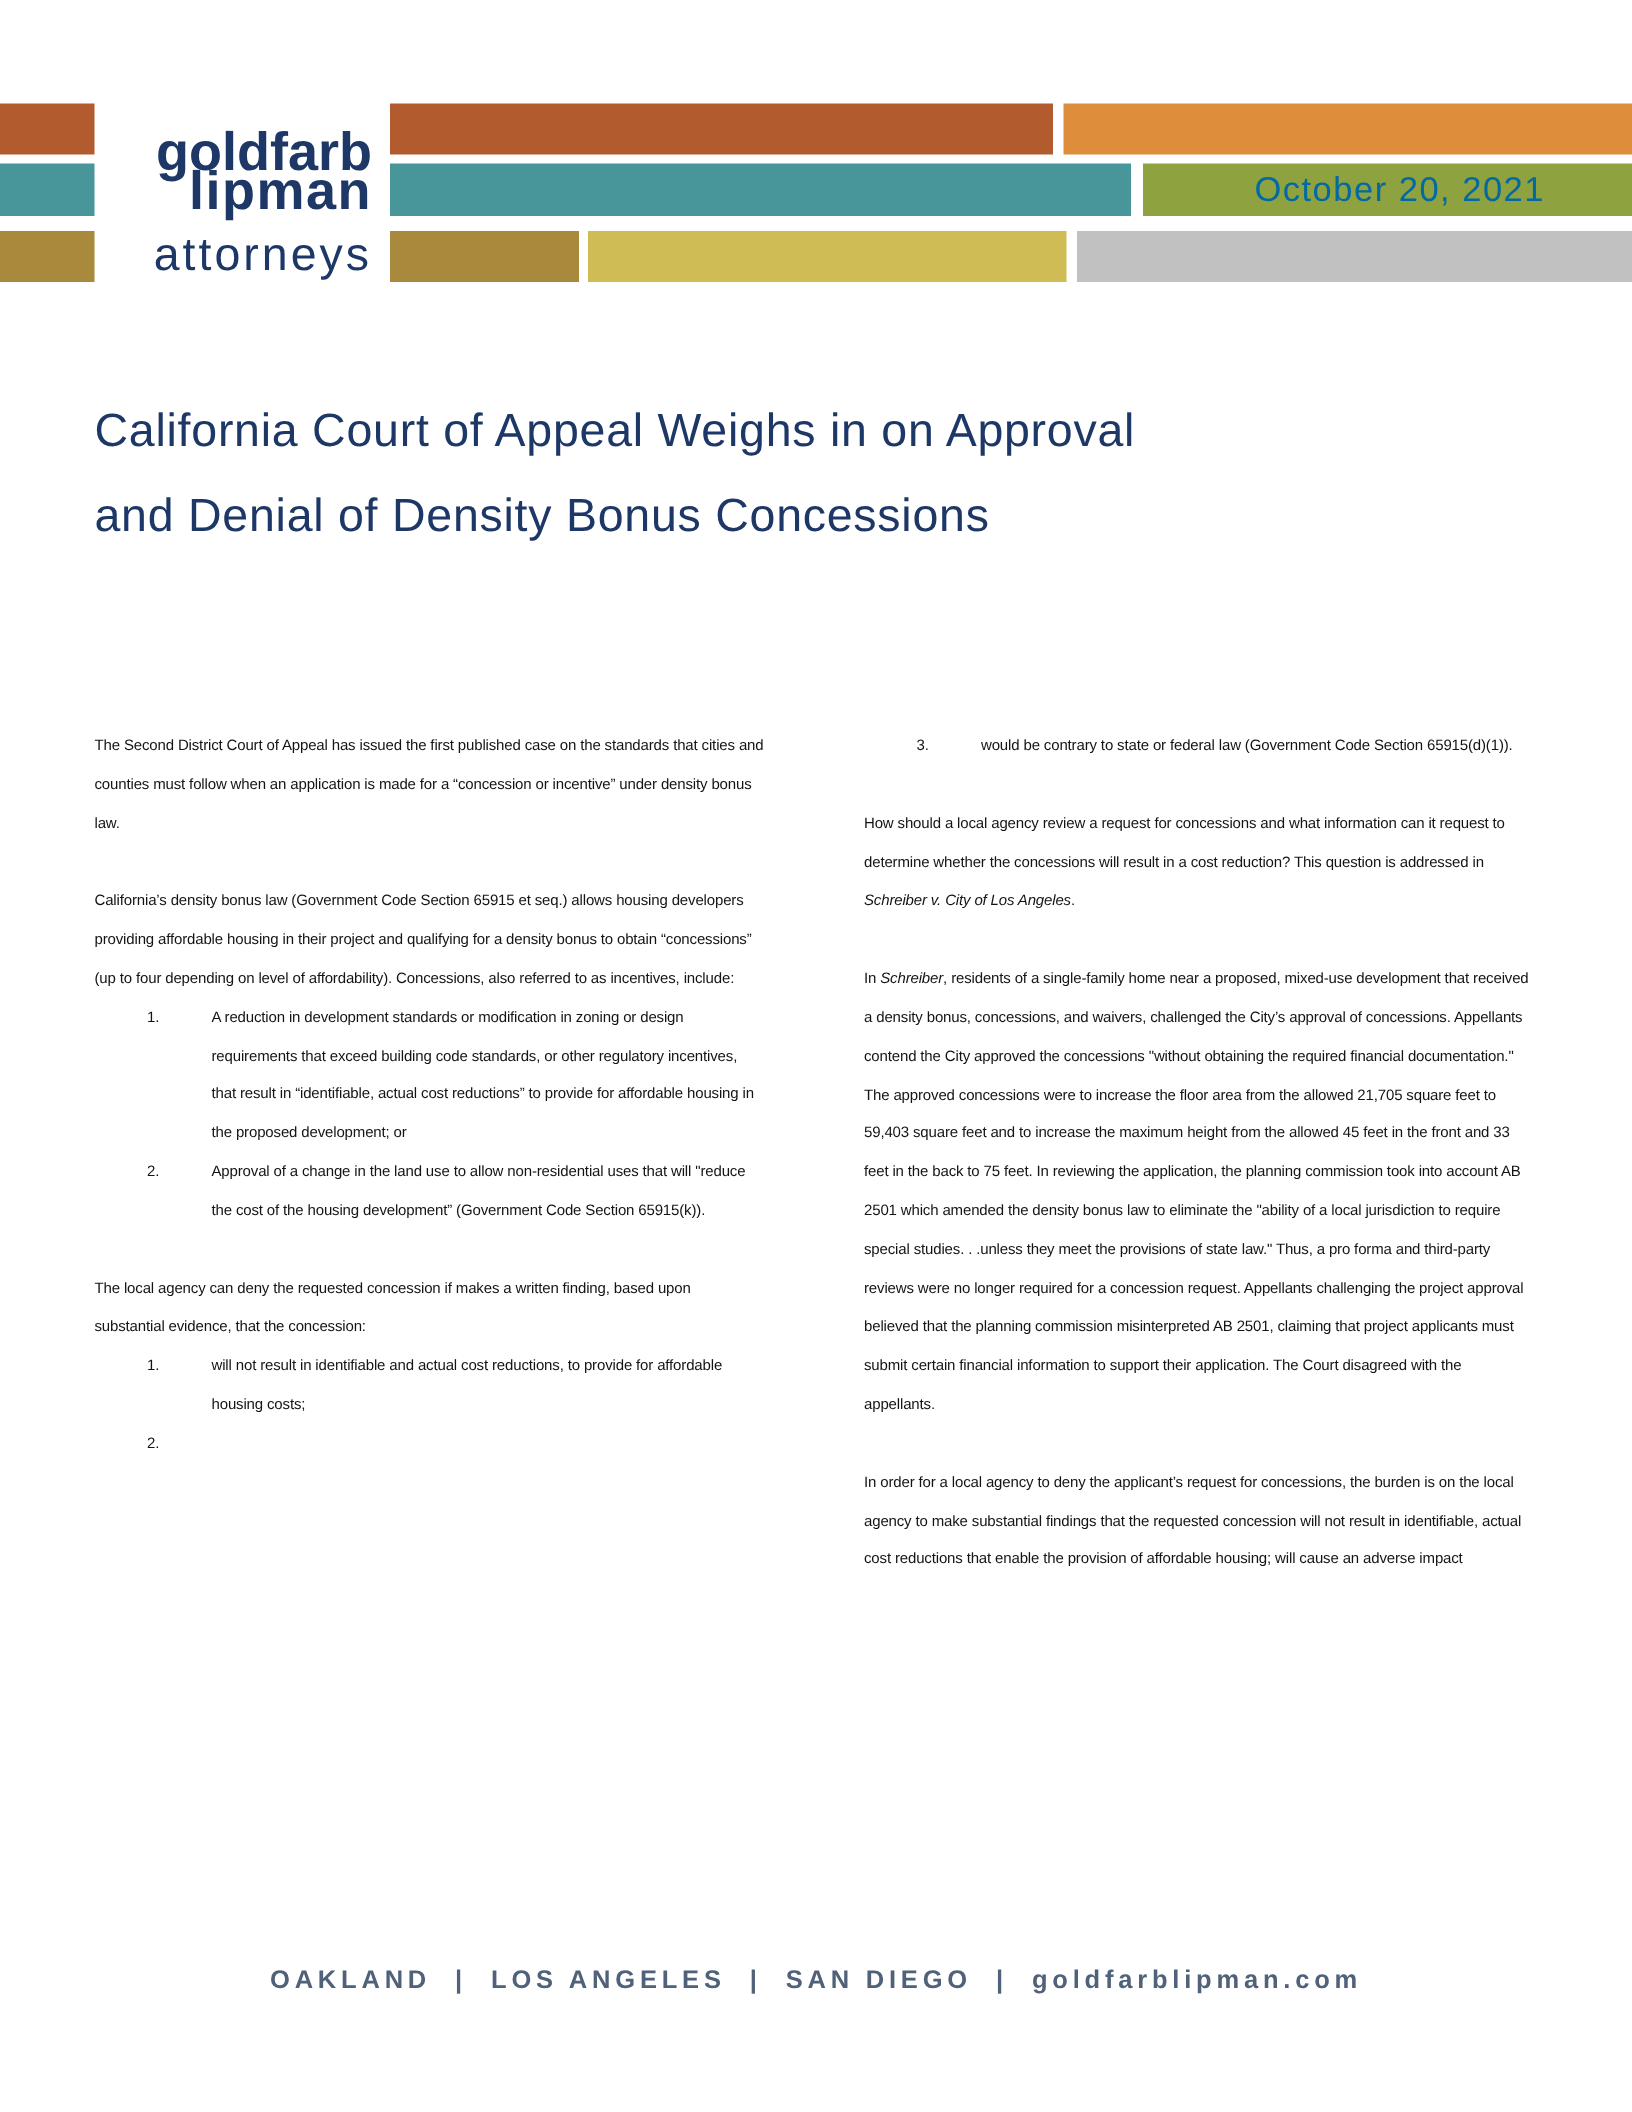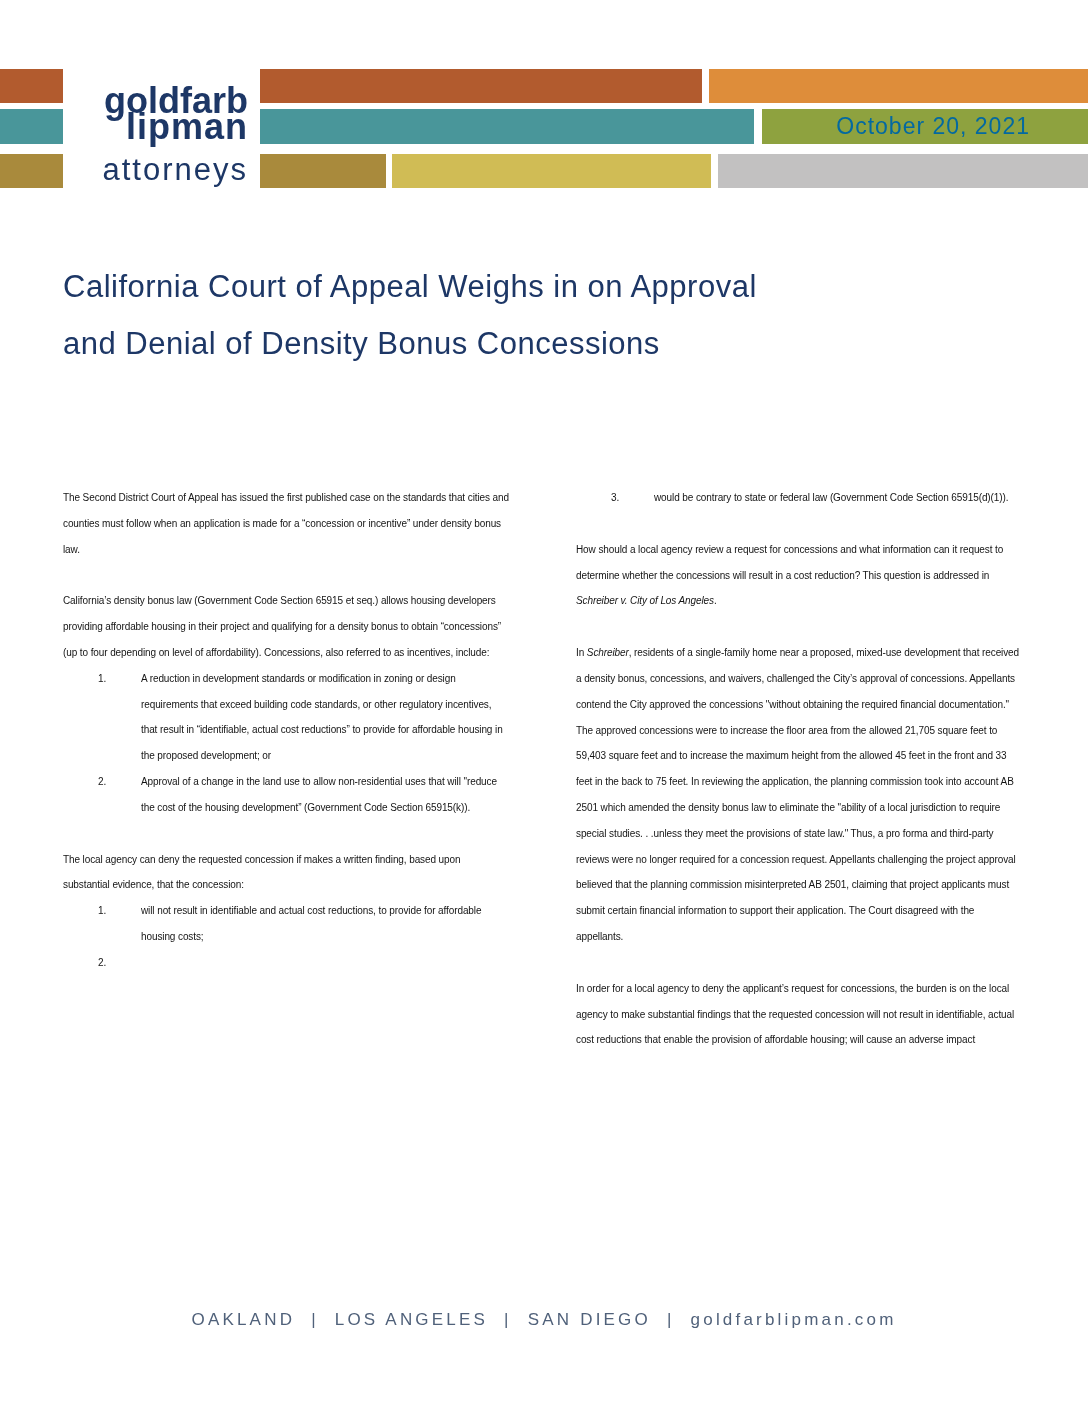"OAKLAND | LOS ANGELES |" .footer { font-weight: 400 -> 700 }
